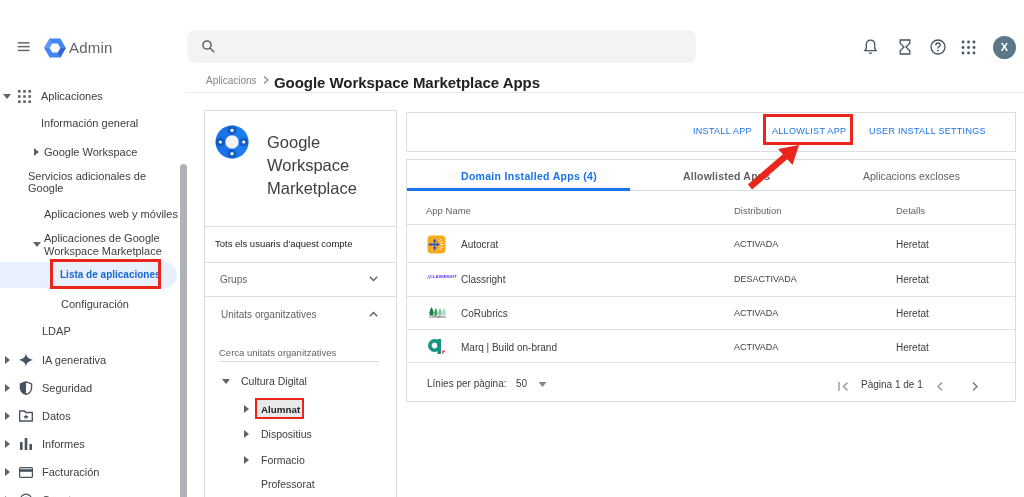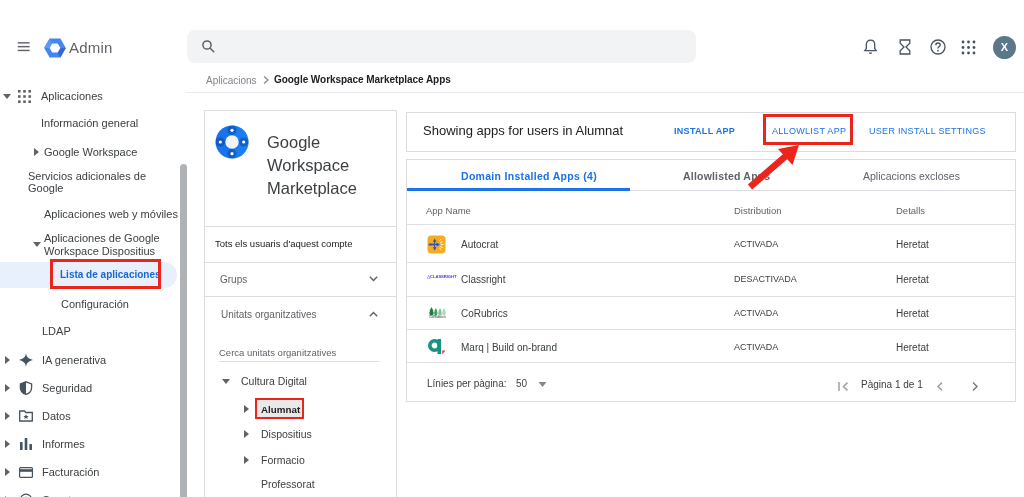"Google Workspace Marketplace Apps" div.ab { font-size: 10px -> 15px }
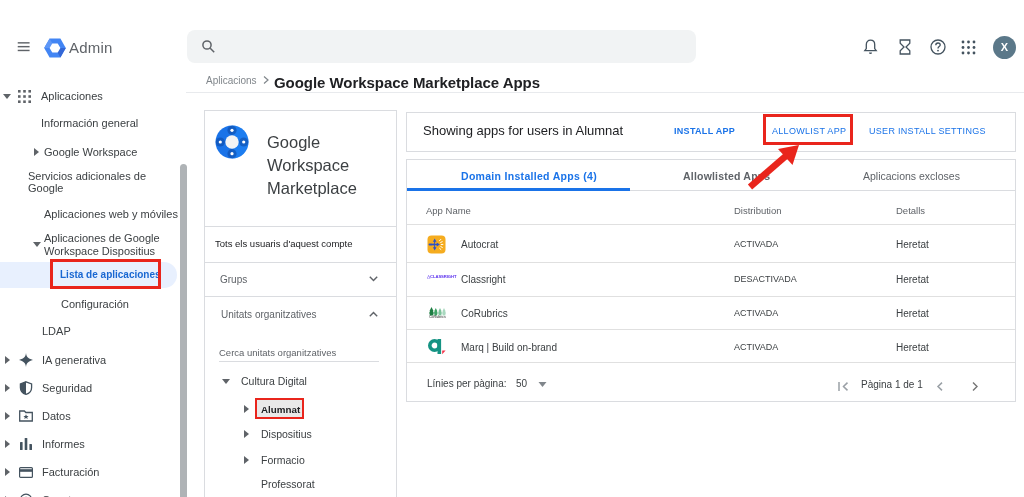"Showing apps for users in" div.ab { html: <div>Showing apps for users in Alumnat</div> -> none }
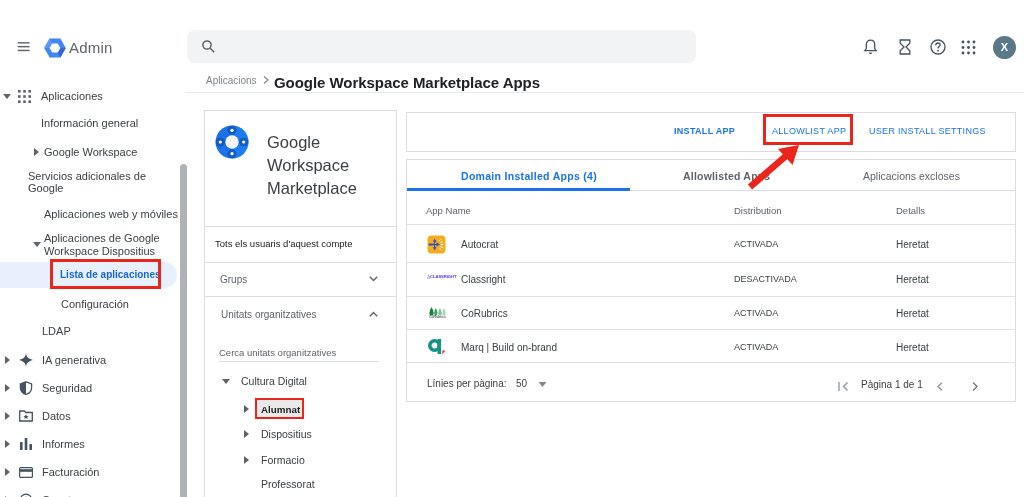"INSTALL APP" div.ab { font-weight: bold -> normal; left: 674px -> 693px }
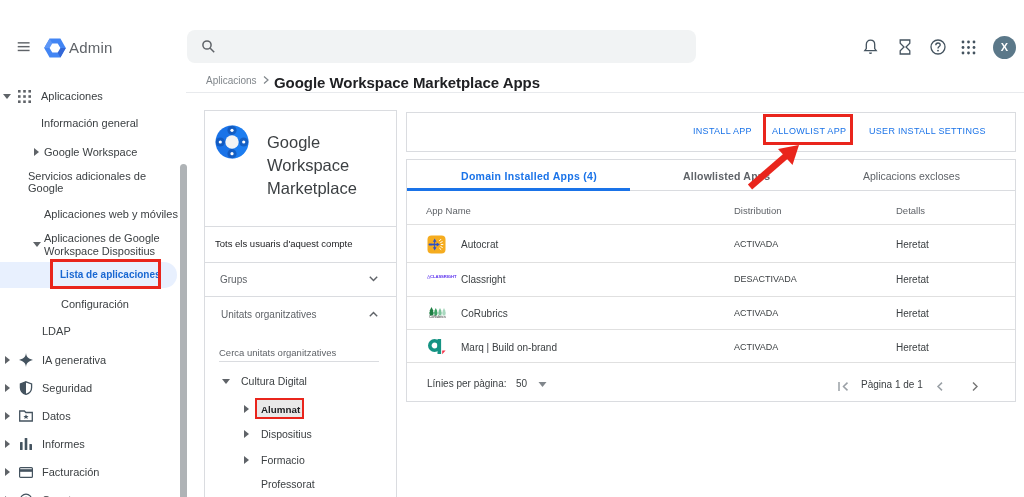"Aplicaciones de Google Workspace" div.ab { text: Dispositius -> Marketplace }
